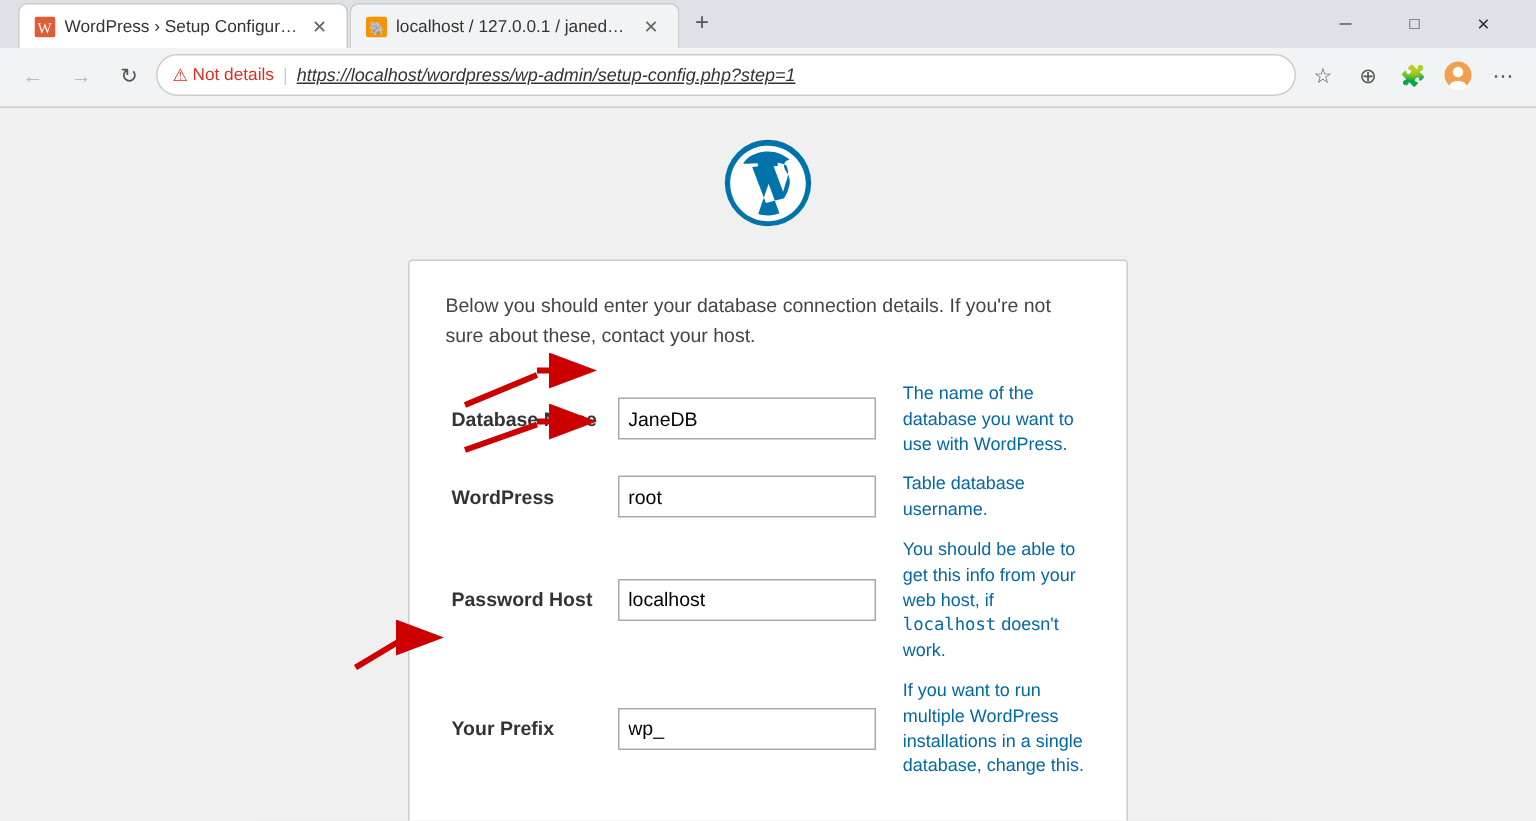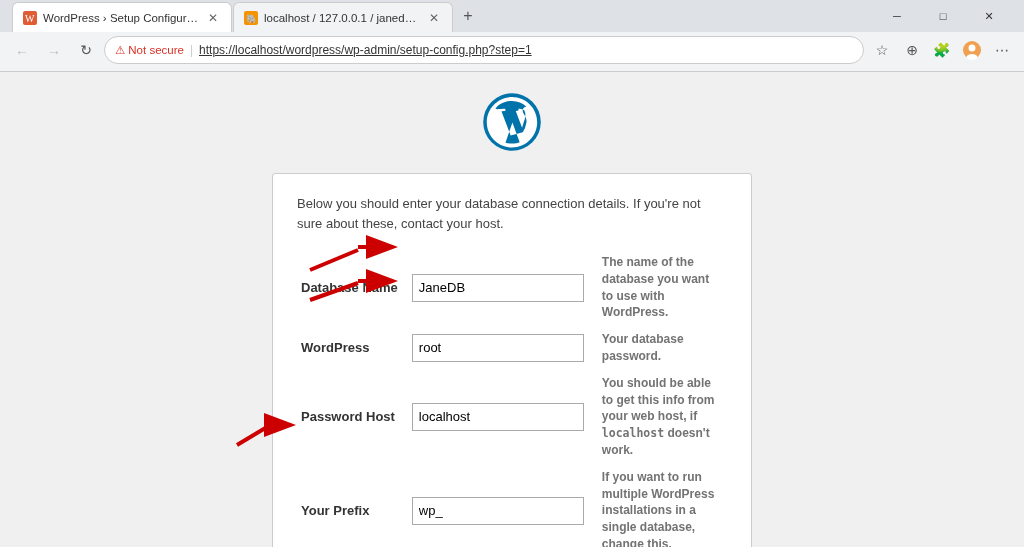"Not secure" span { text: secure -> details }
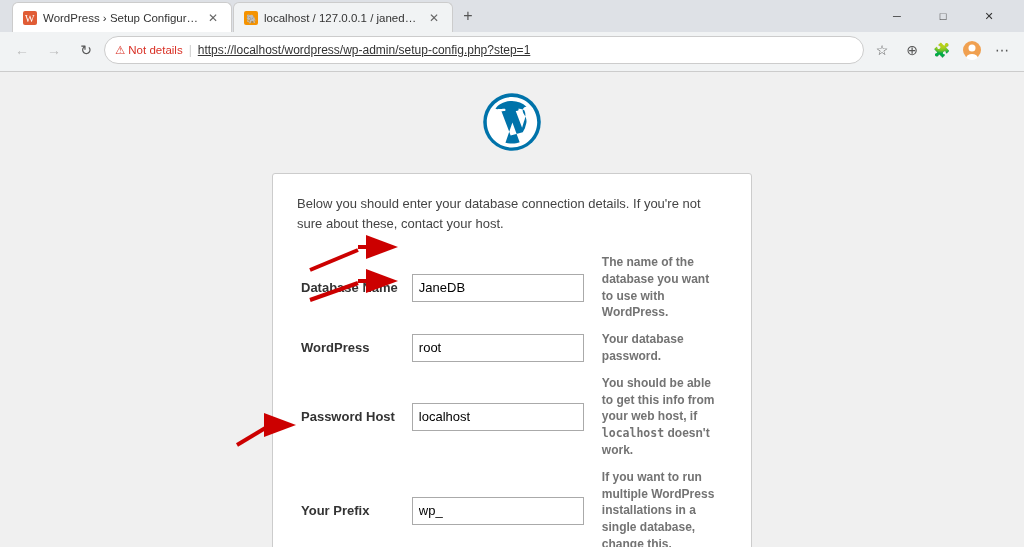"https://localhost/wordpress/wp-admin/set" .address-url .underline { font-style: none -> italic }
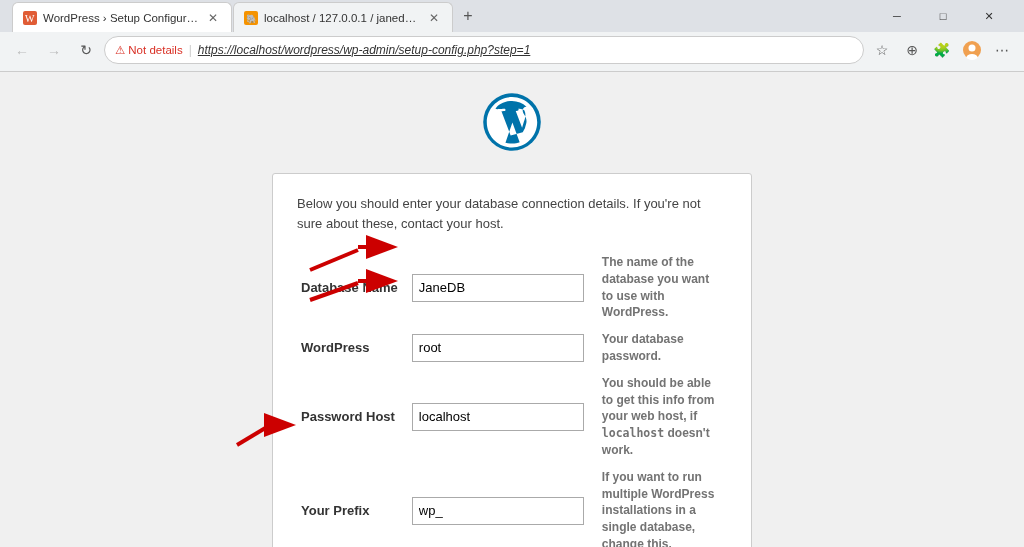"The name of the database" .form-table .help-cell { color: #737373 -> #0369a1; font-weight: bold -> none }
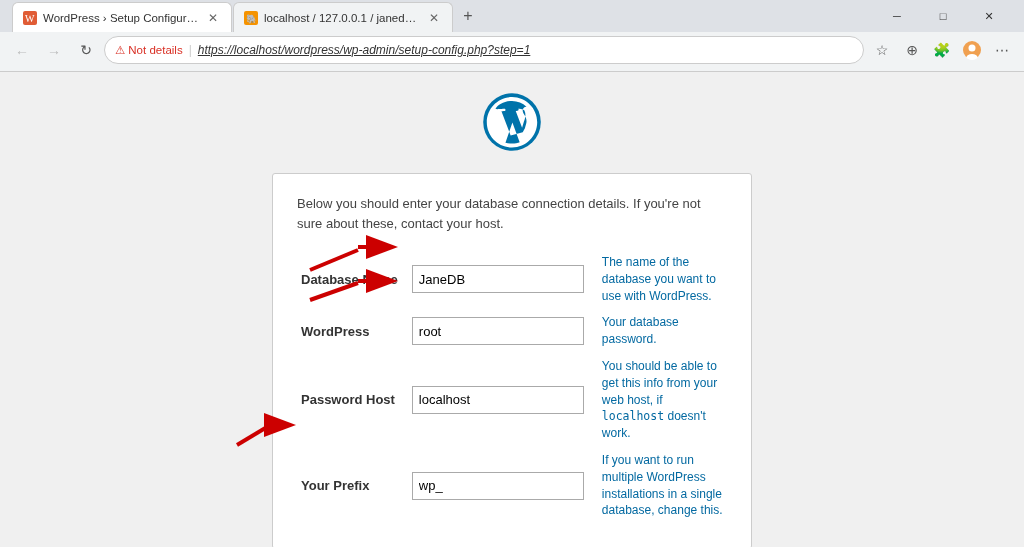"Your database password." td.help-cell { text: Your database password -> Table database username }
